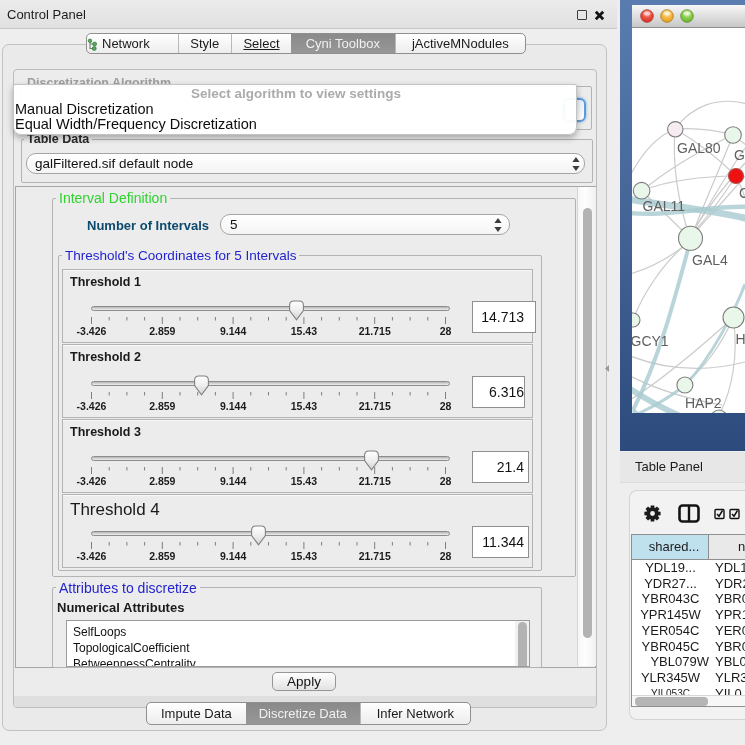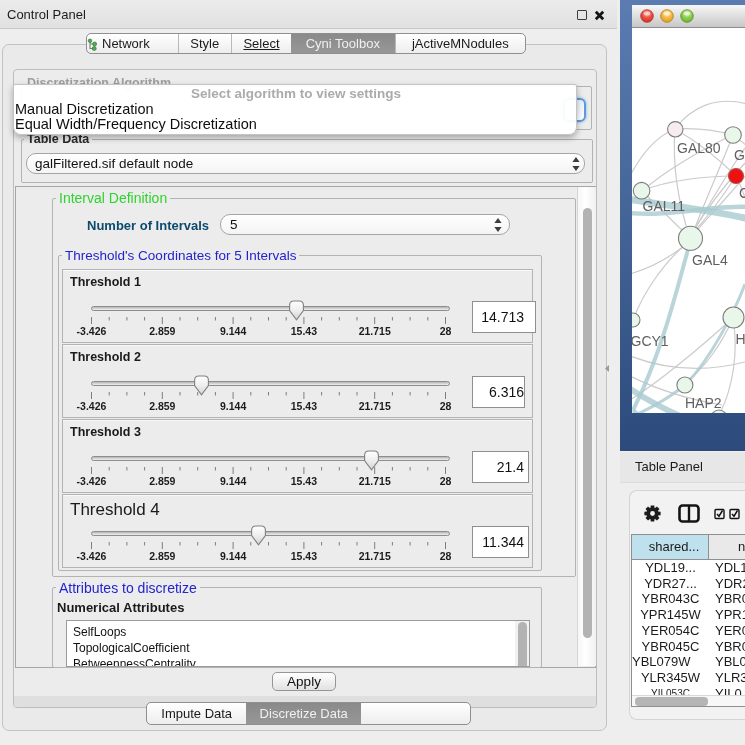"YBL079W" div { text-align: left -> right }
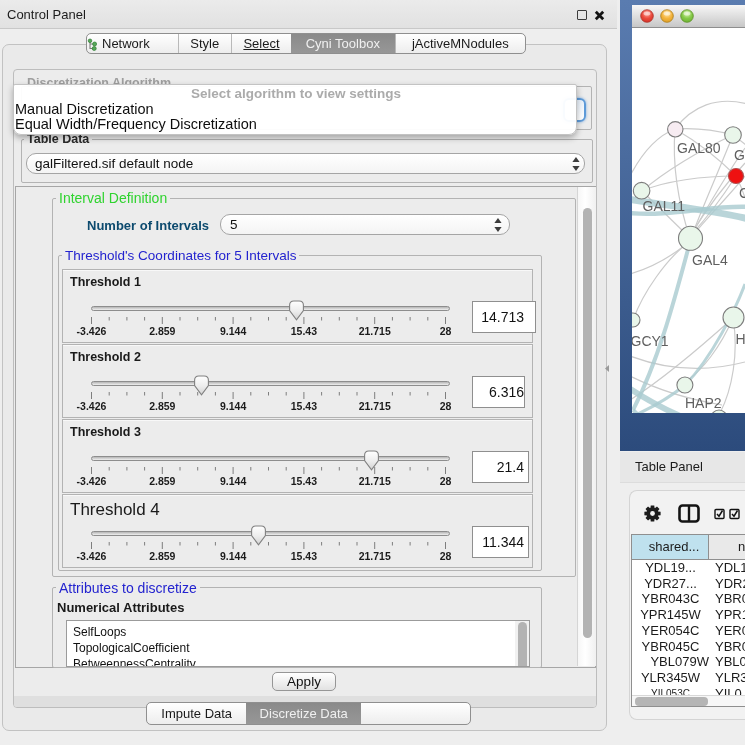"Infer Network" div { html: none -> <div>Infer Network</div> }
